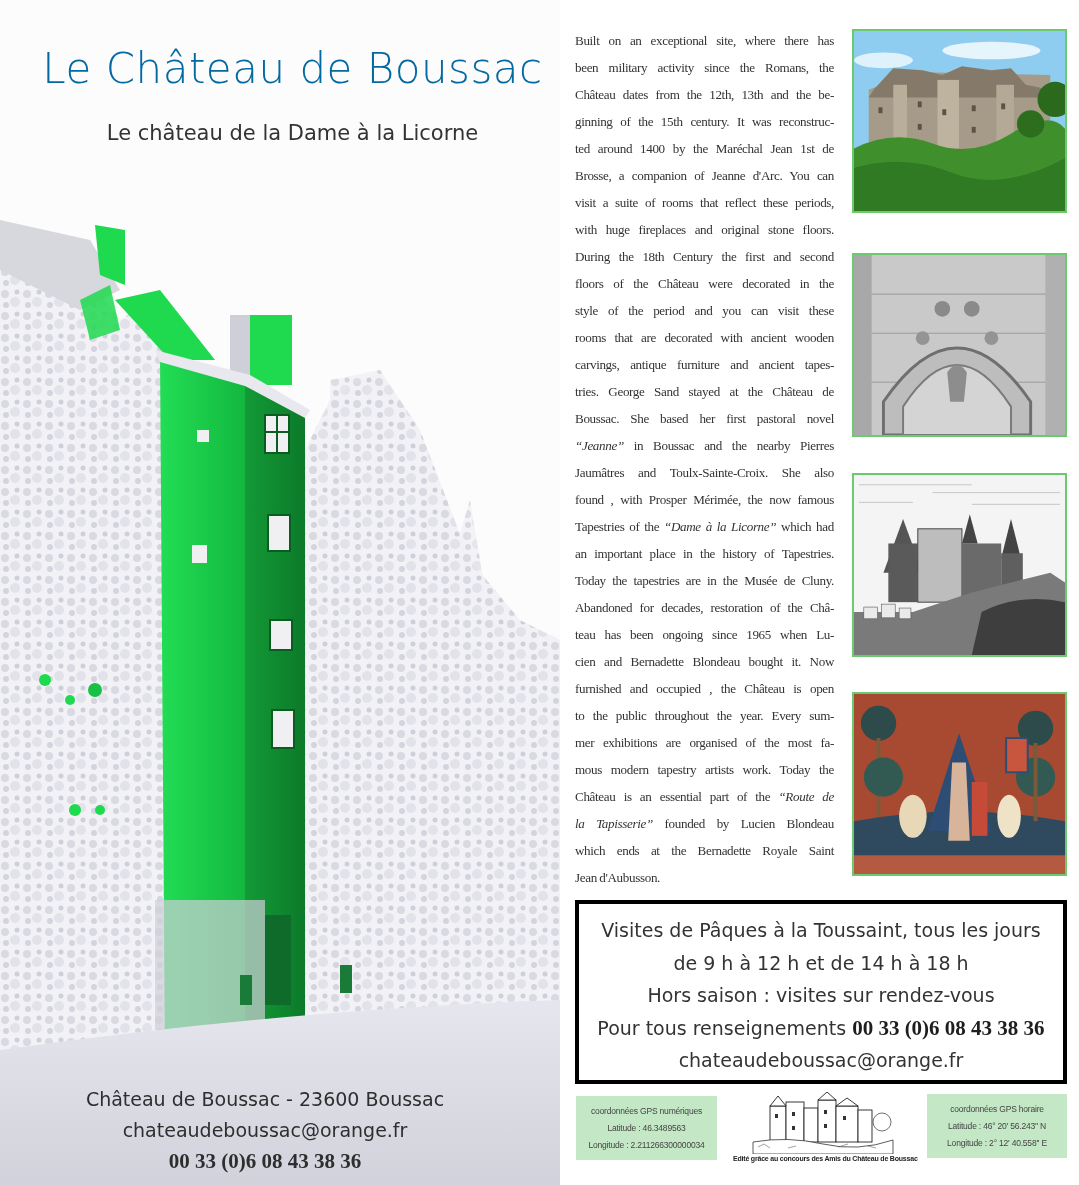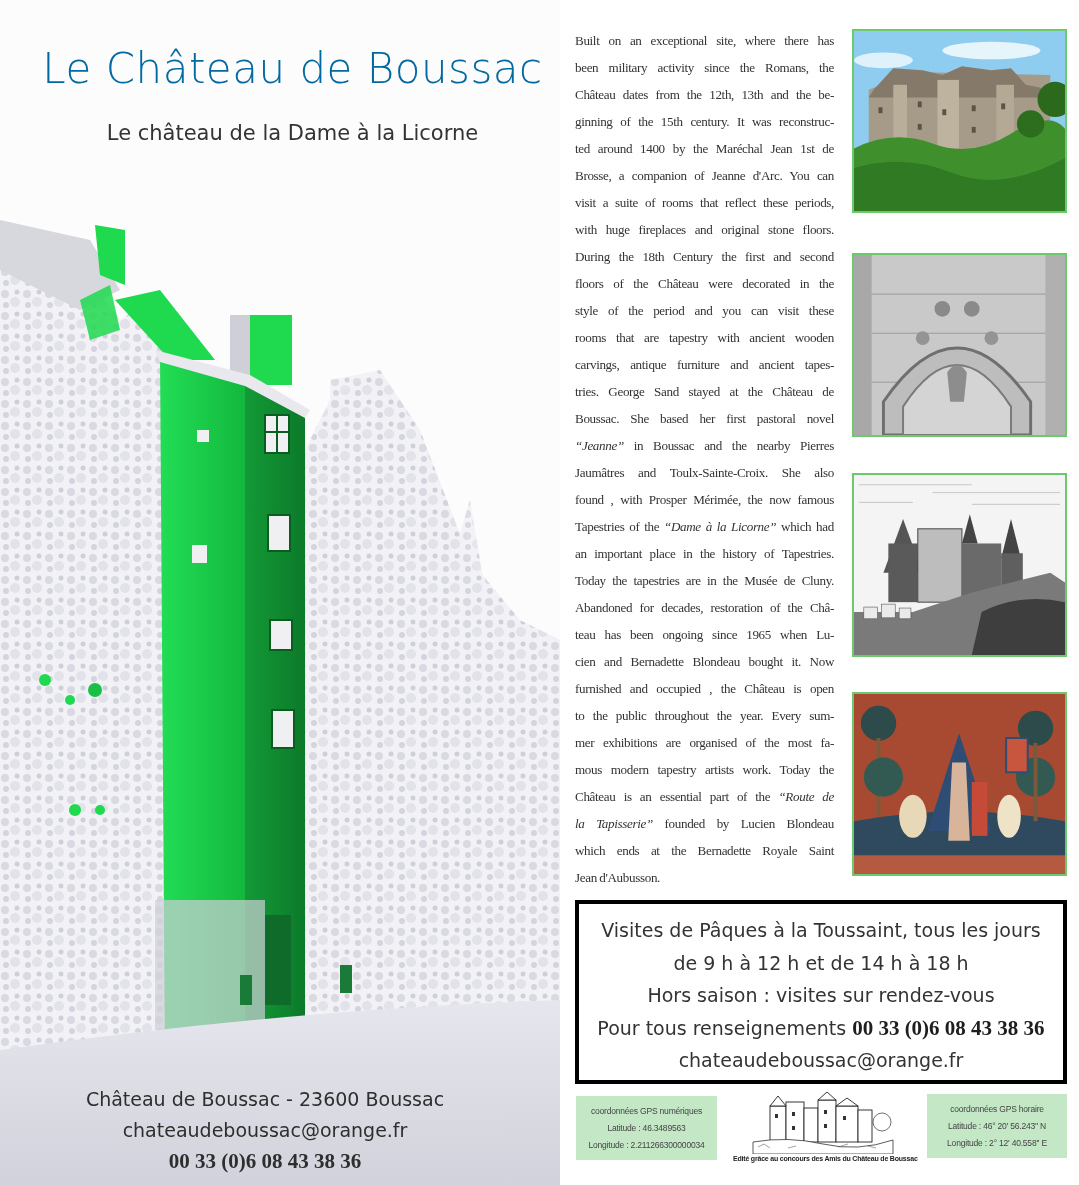"rooms that are tapestry with" span.ln { text: tapestry -> decorated }
